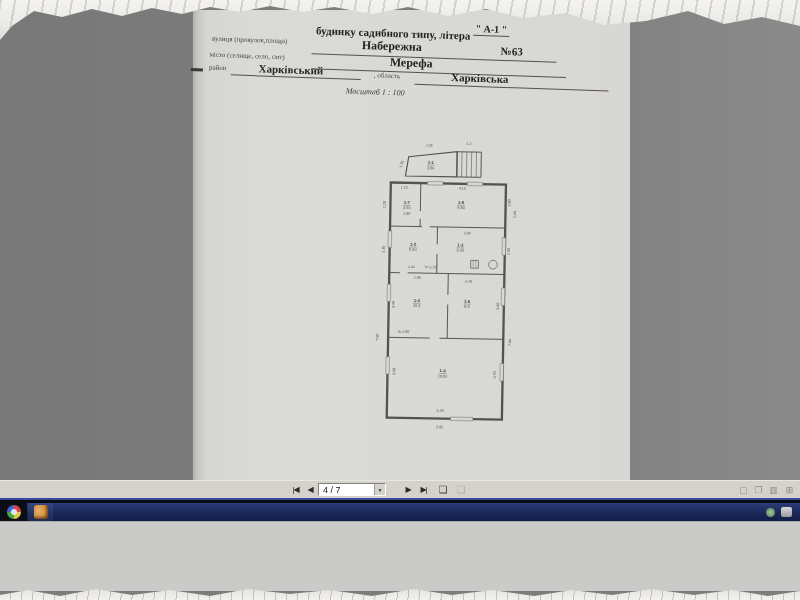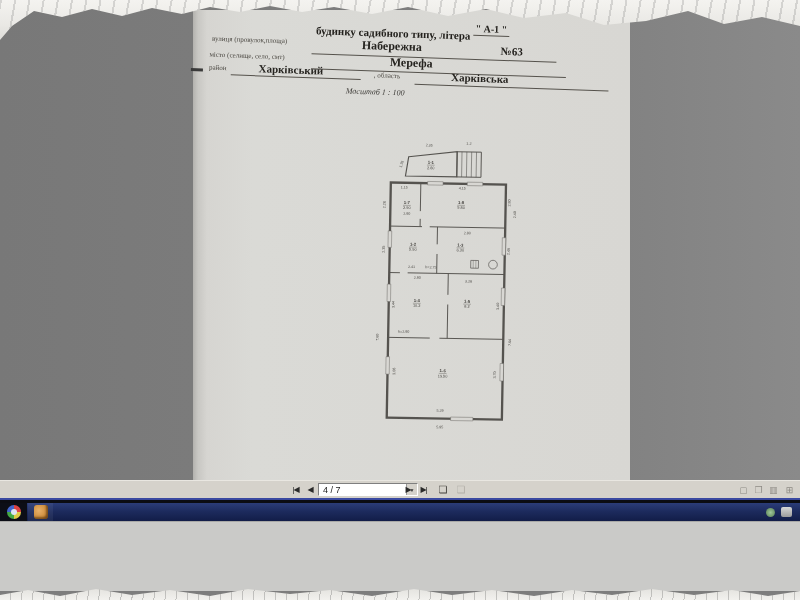"4 / 7" .combo { width: 100px -> 68px }
